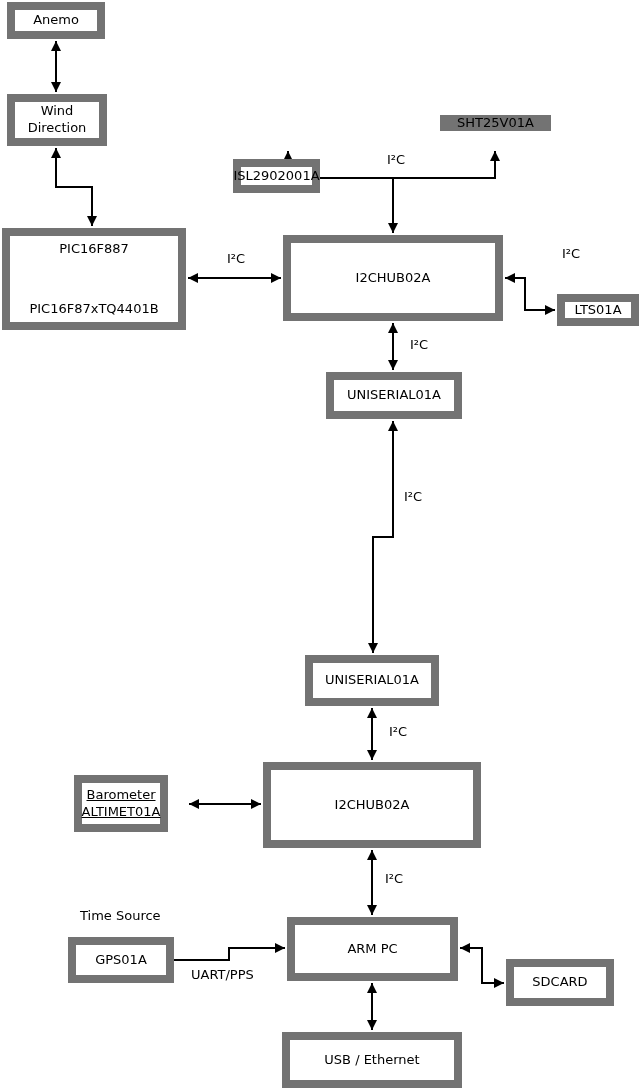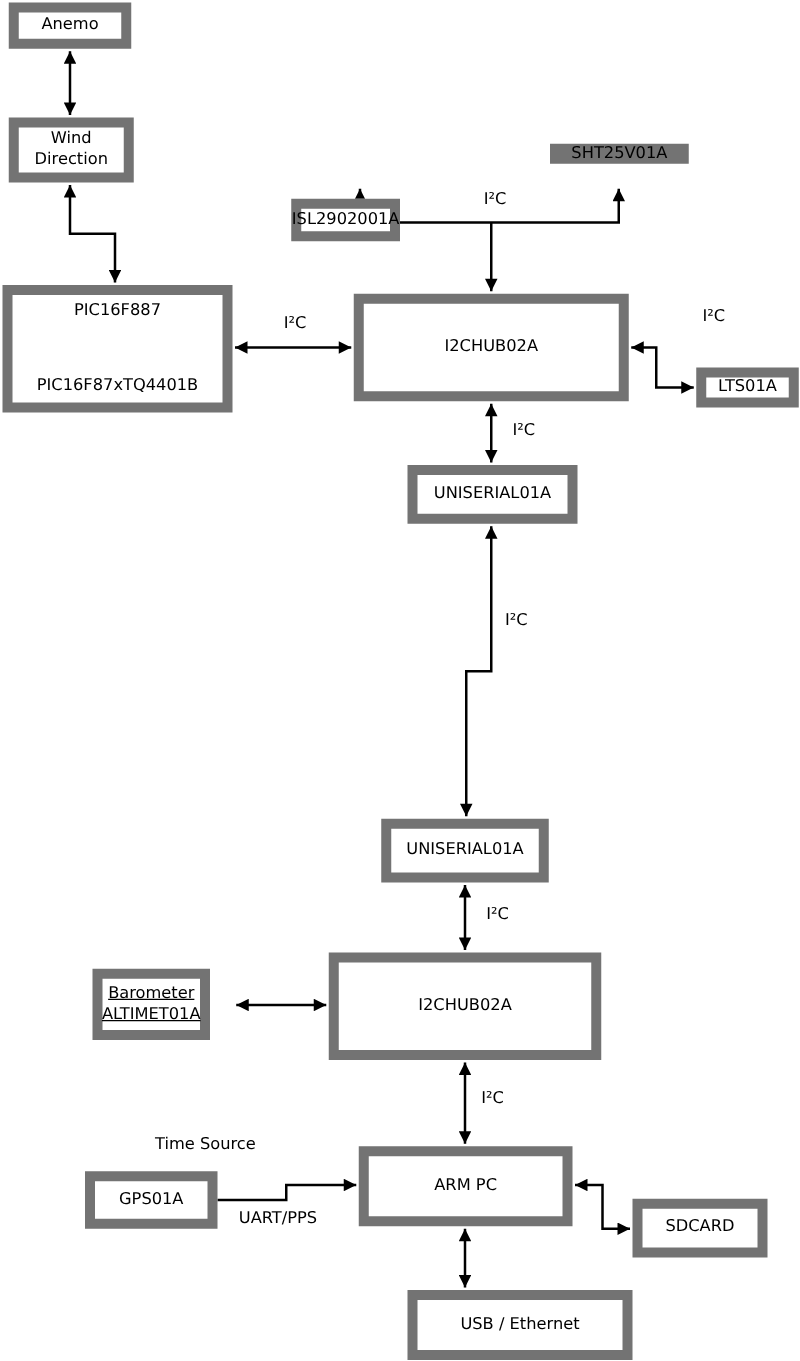"Time Source" div.edge-label { margin-left: 44px -> none }
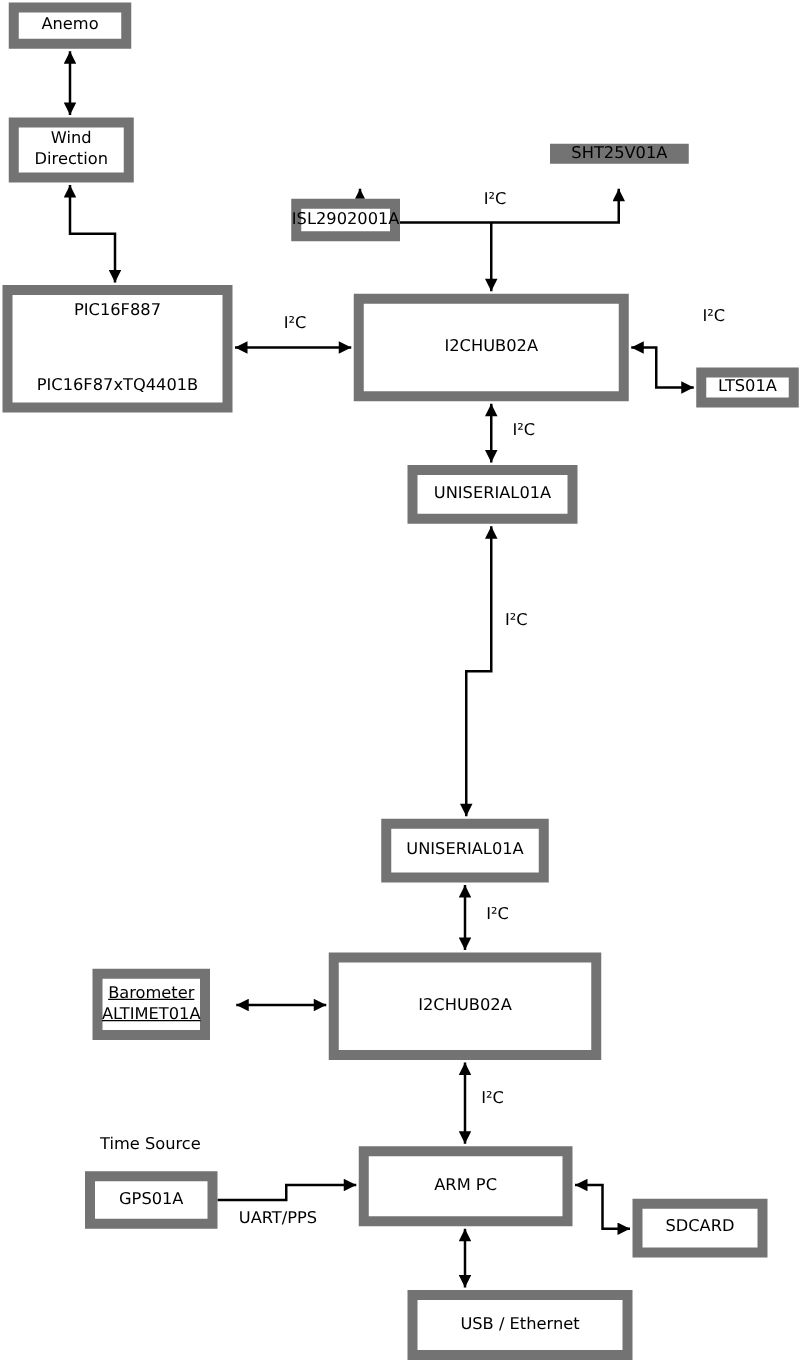"USB / Ethernet" div.node { margin-left: 44px -> none }
